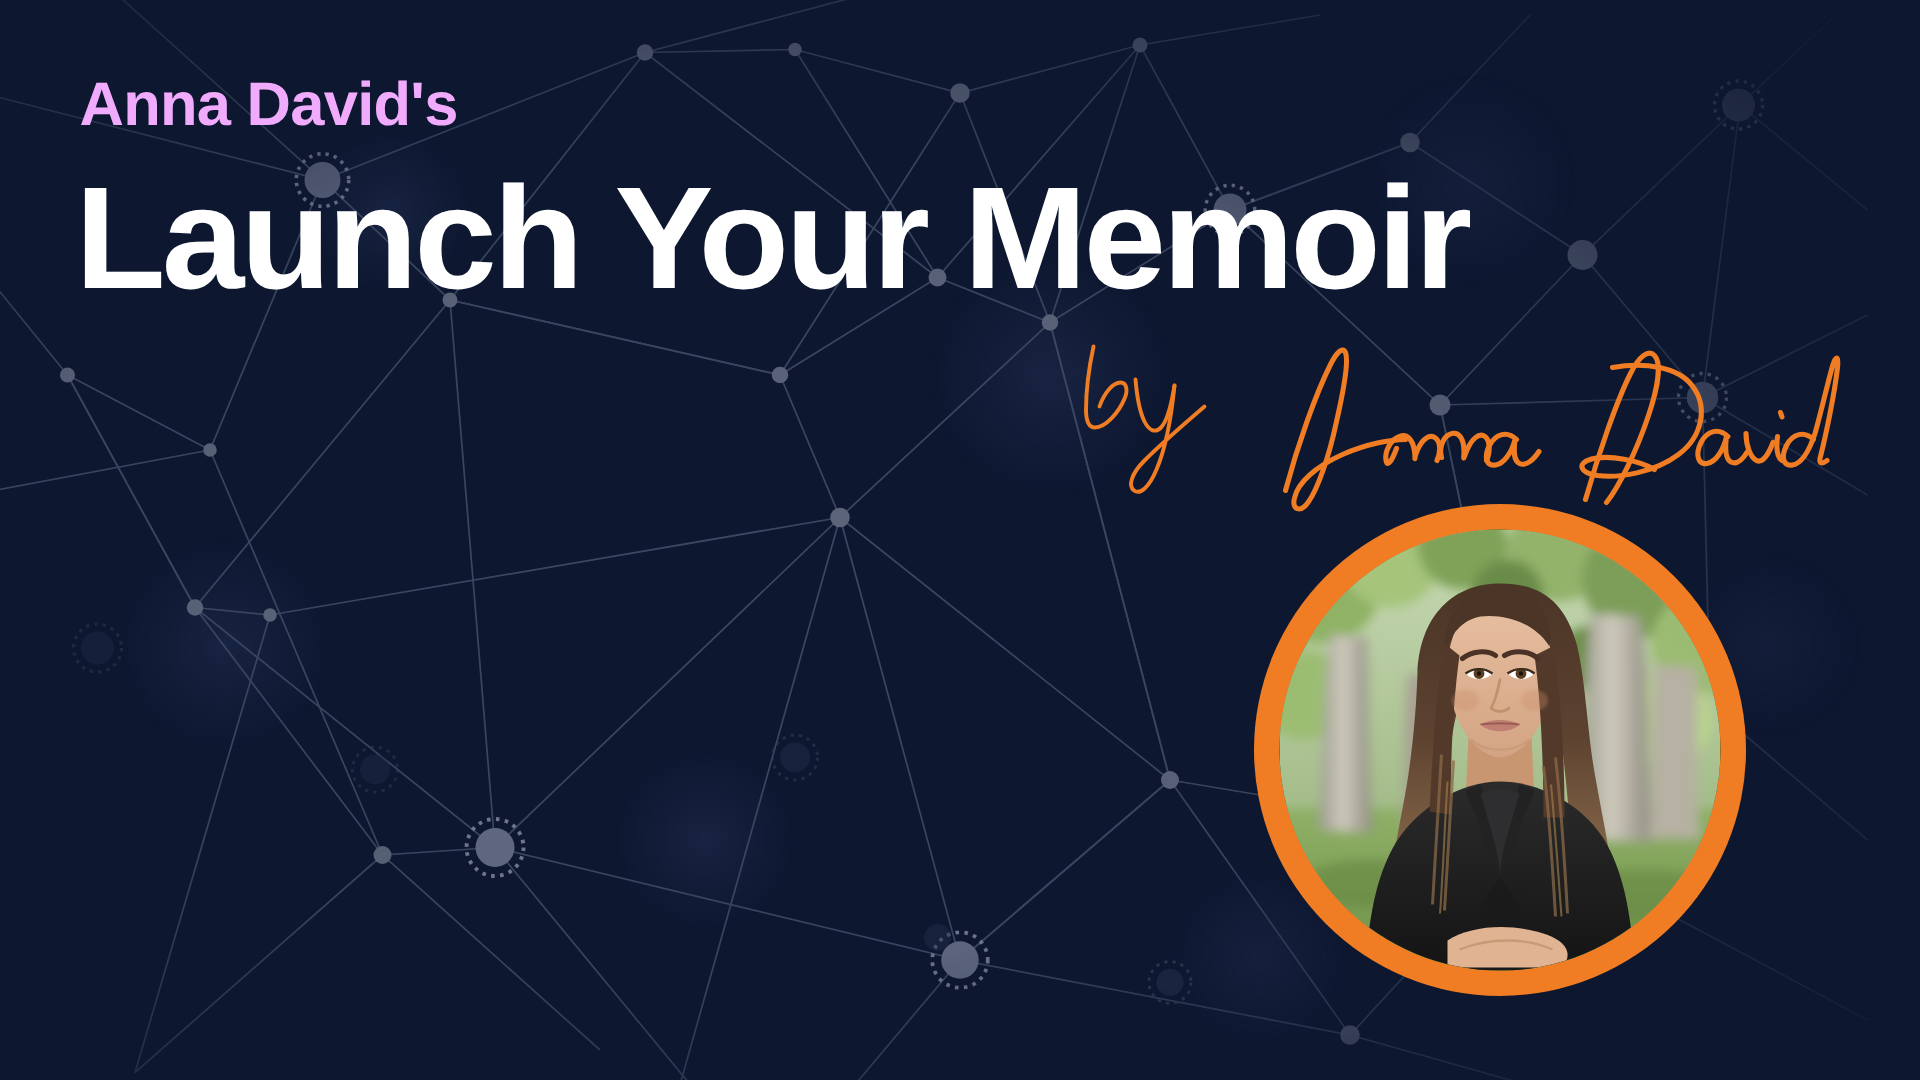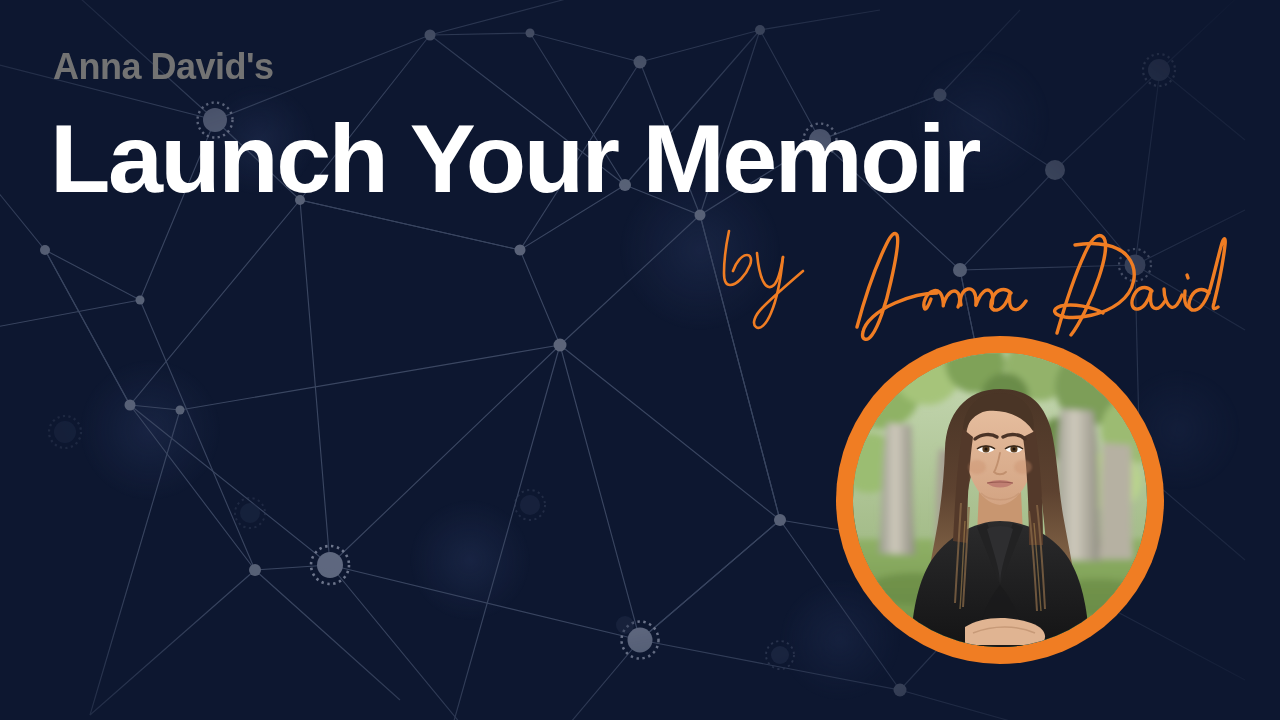"Anna David's" .eyebrow { color: #737373 -> #f0abfc; font-size: 36px -> 41px }
